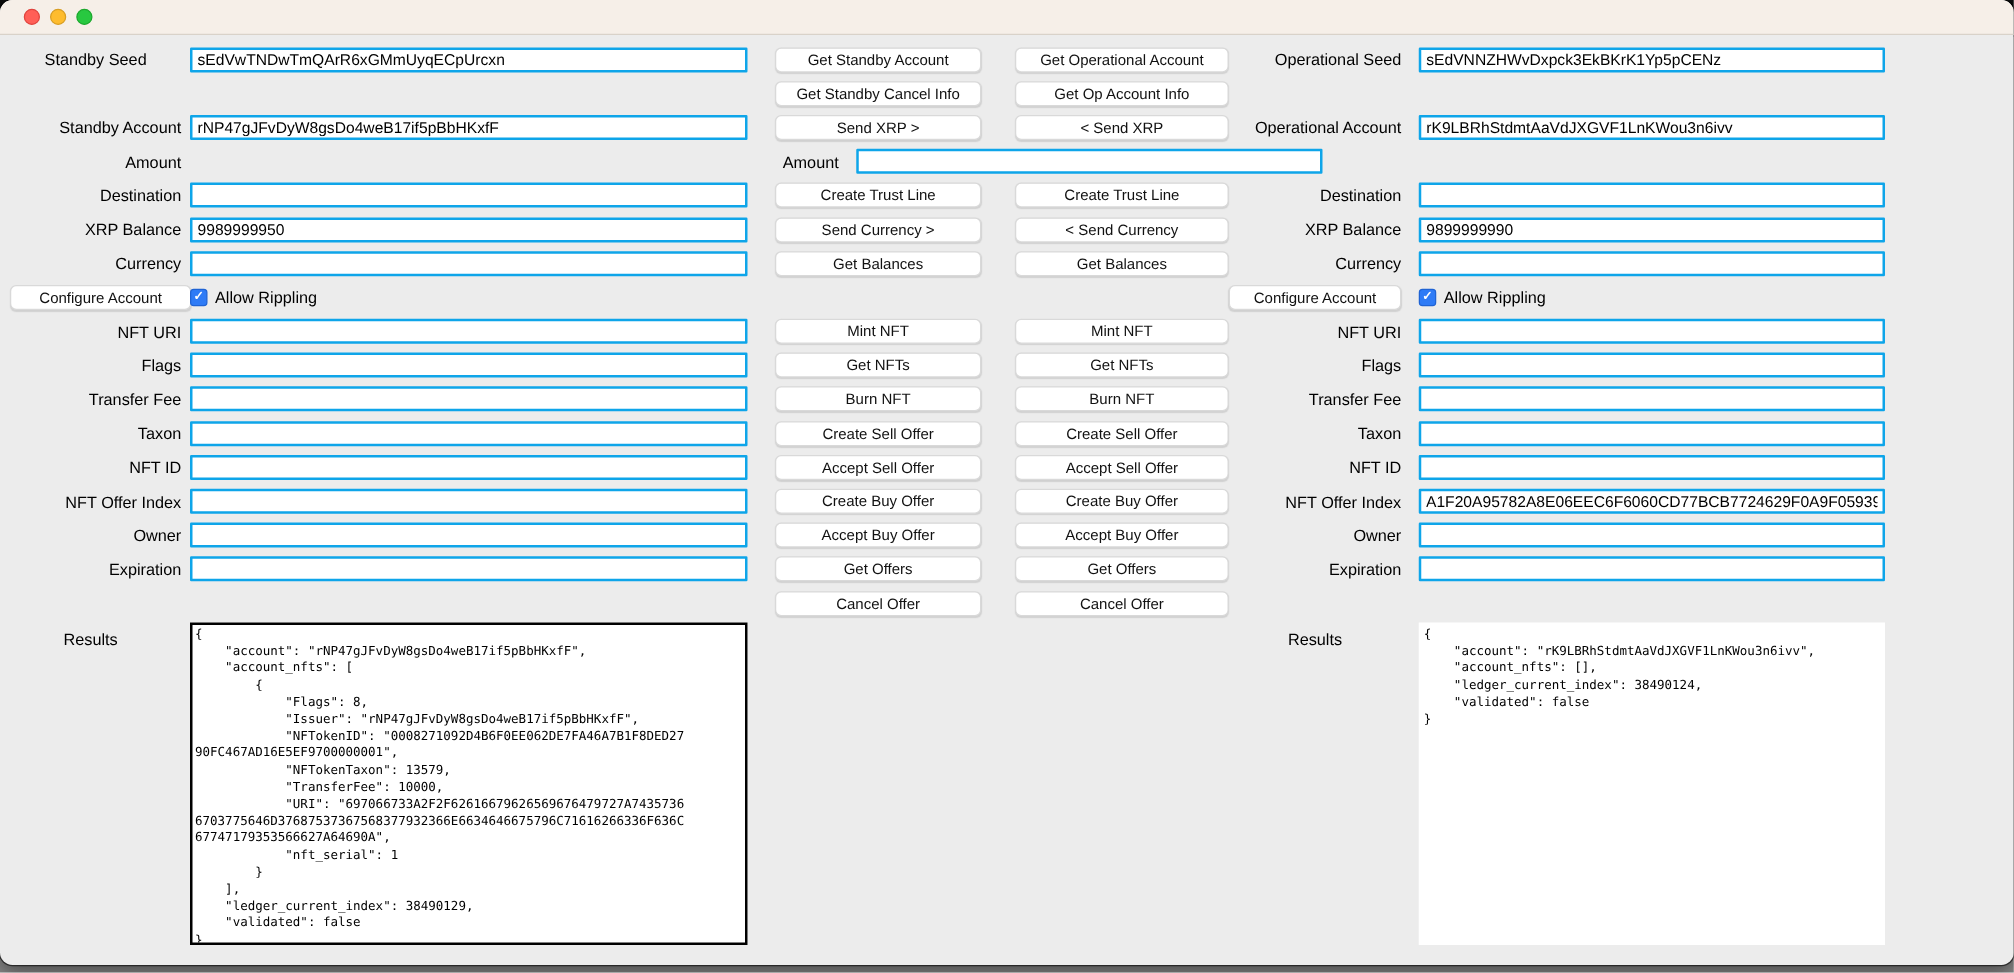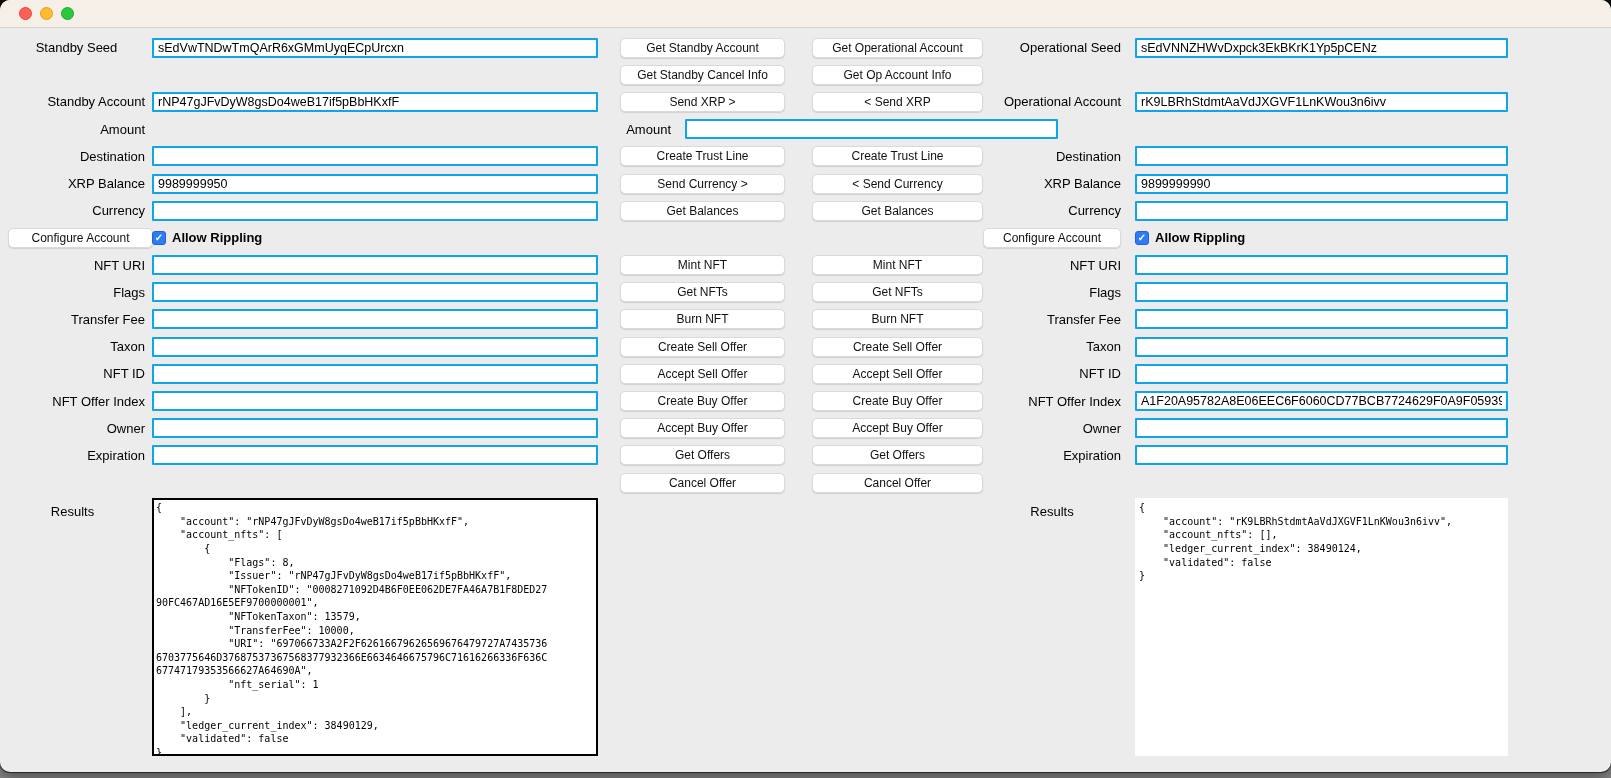"Allow Rippling" .cb-wrap { font-weight: bold -> none }
